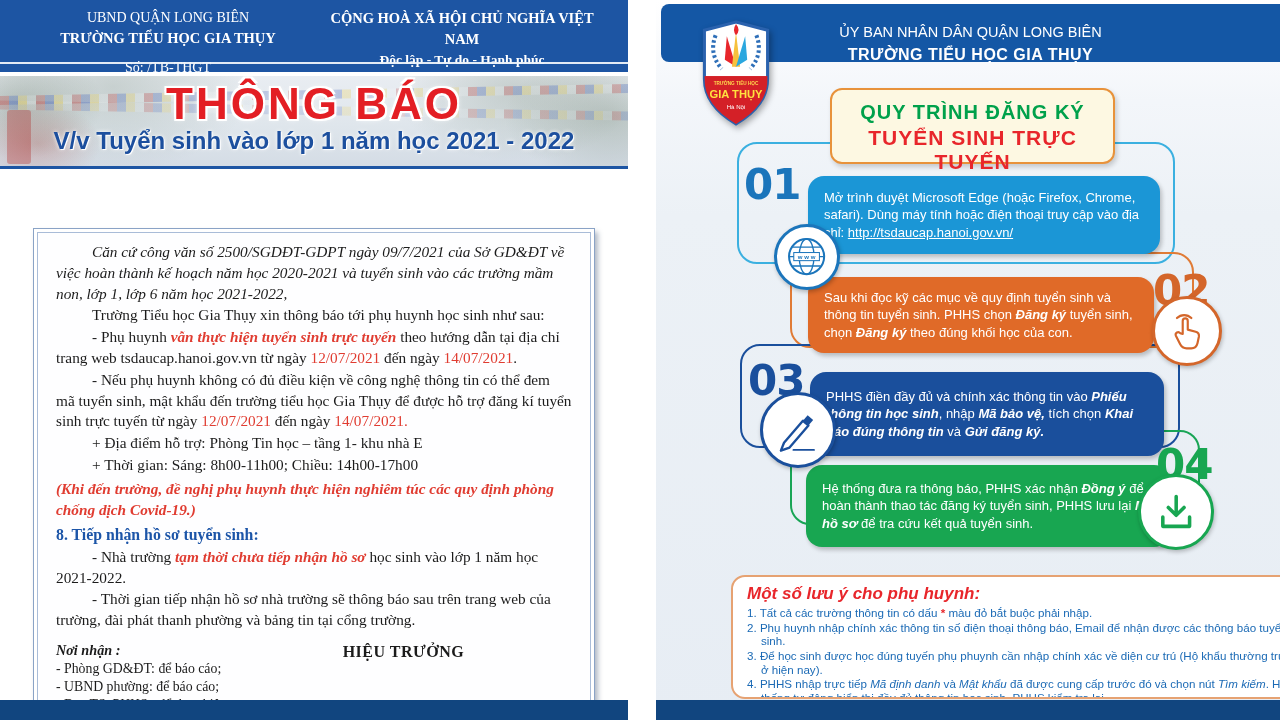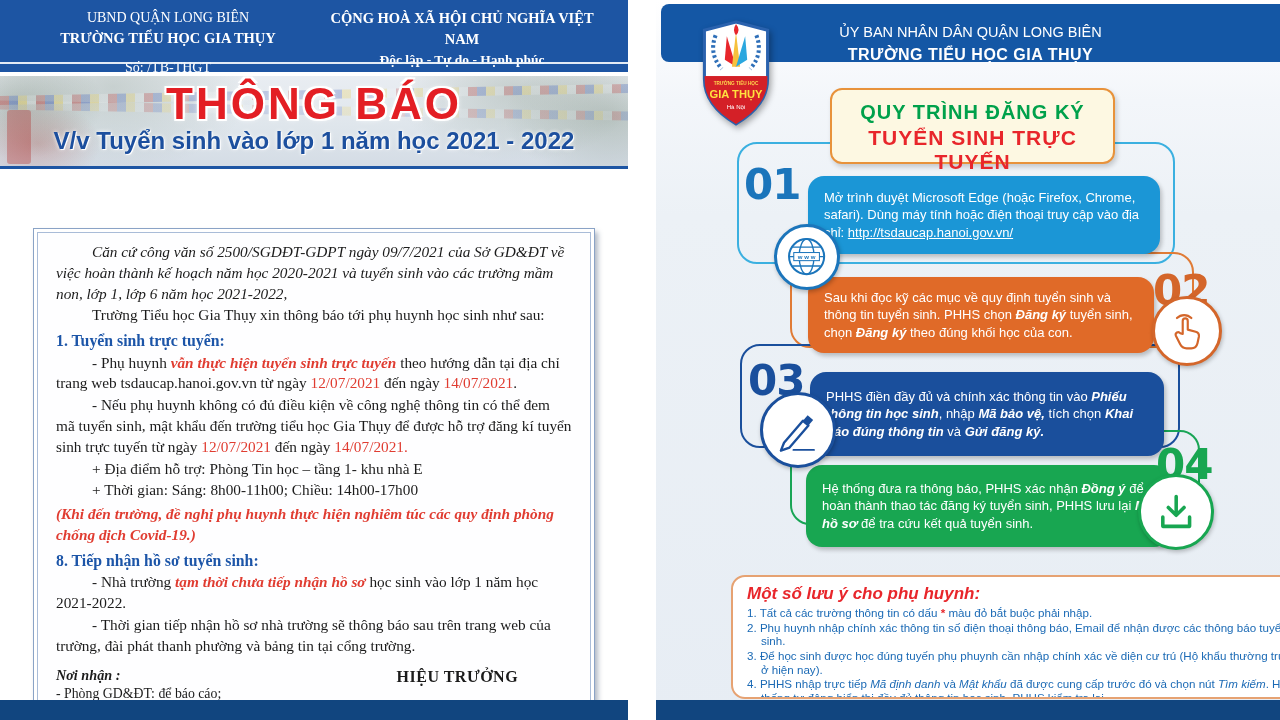"1. Tuyển sinh trực tuyến:" p.heading { html: <p>1. Tuyển sinh trực tuyến:</p> -> none }
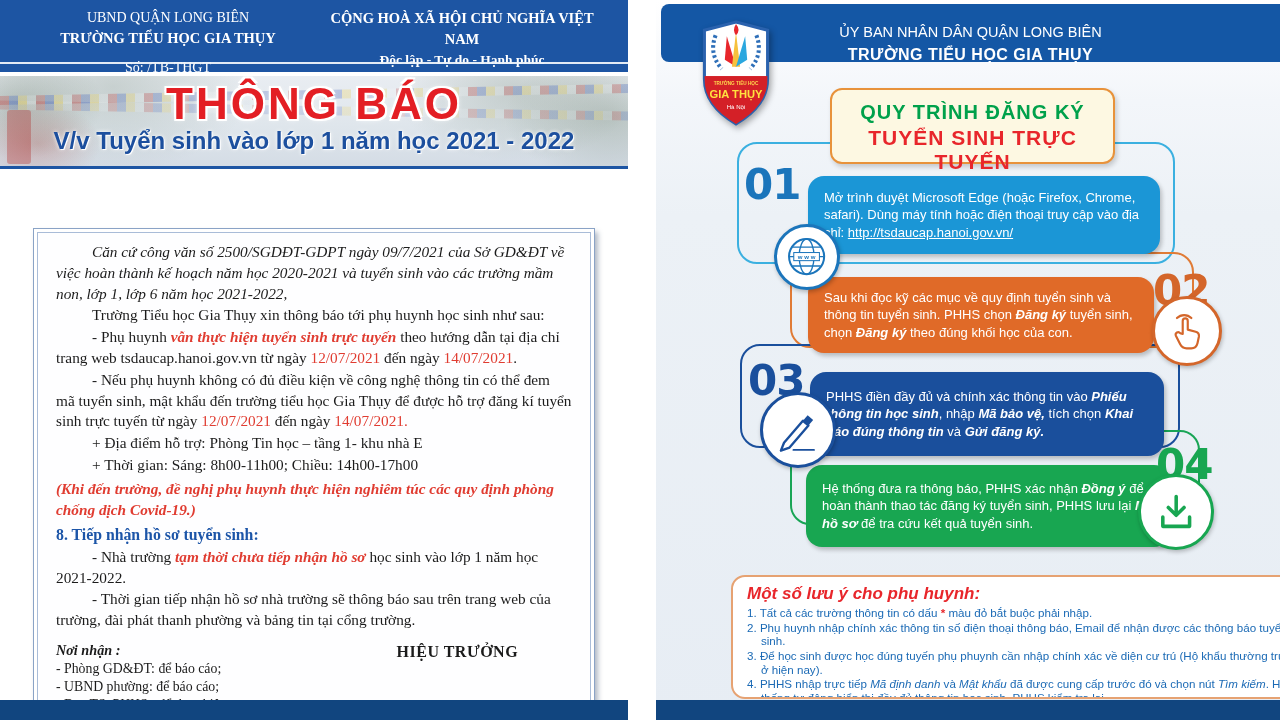"HIỆU TRƯỞNG" .sig { text-align: center -> none }
